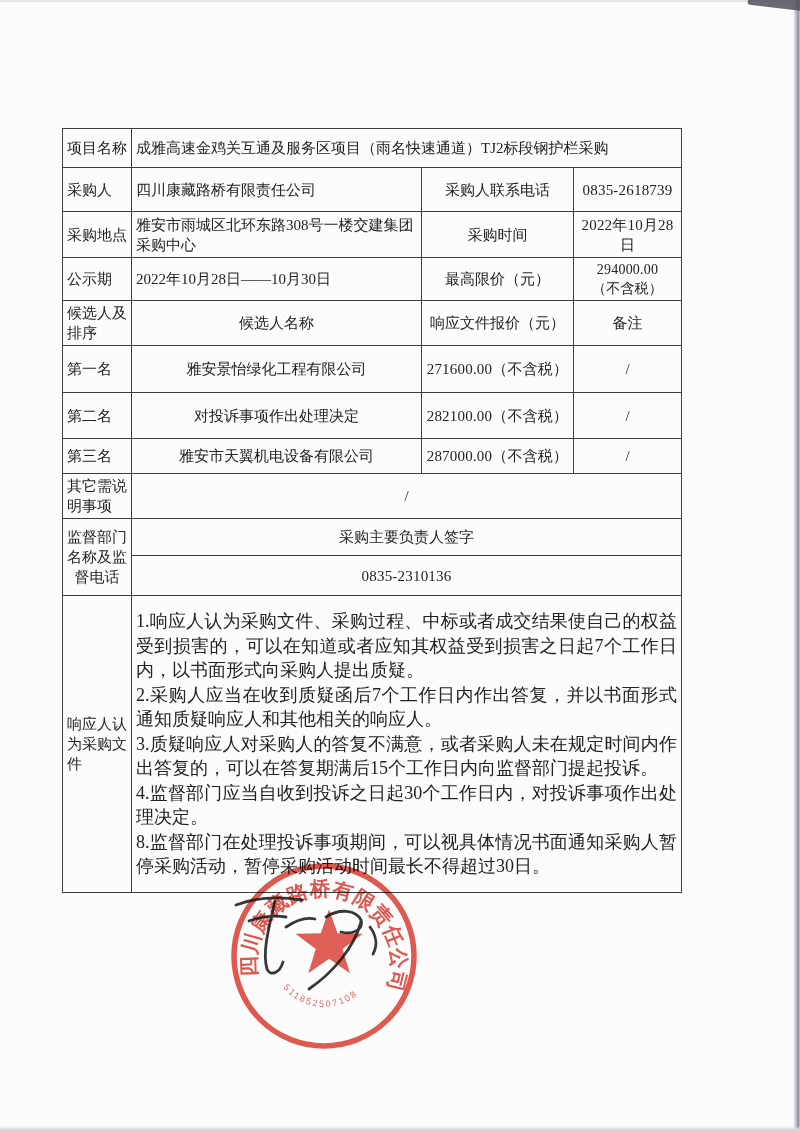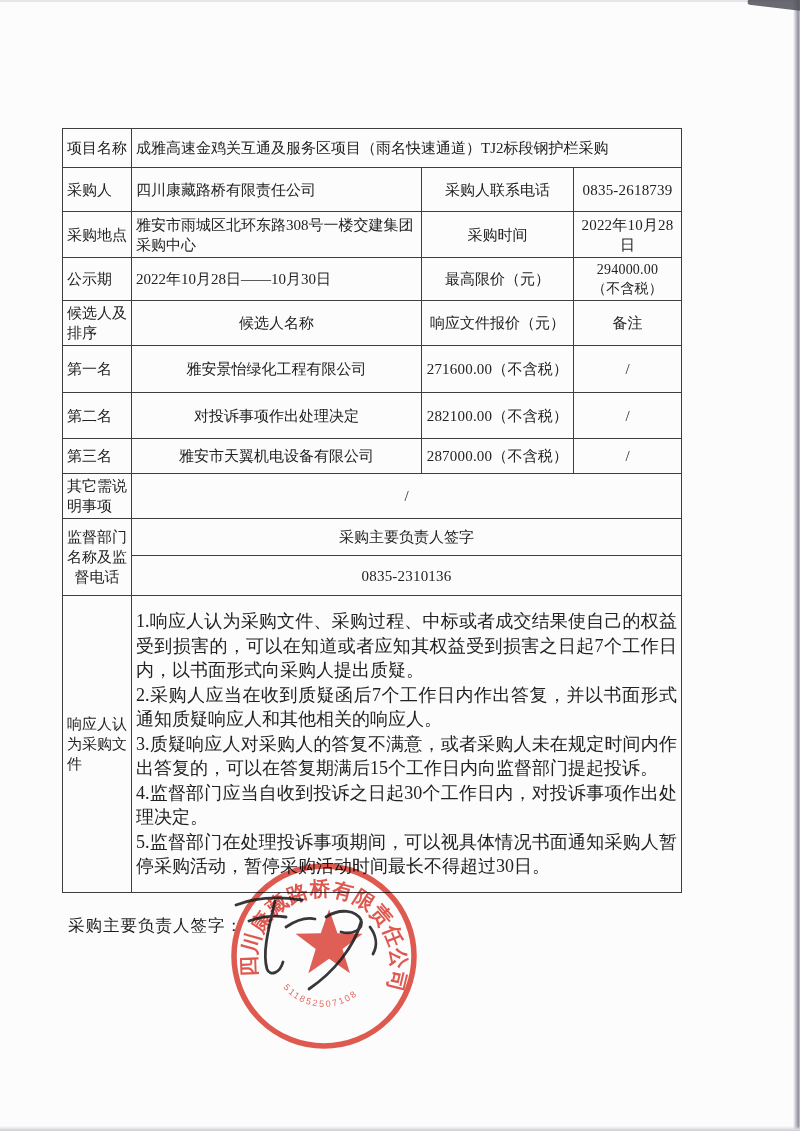"5.监督部门在处理投诉事项期间，可以视具体情况书面通知采购人暂停采购活动，暂停采" div.notice-item { text: 5 -> 8 }
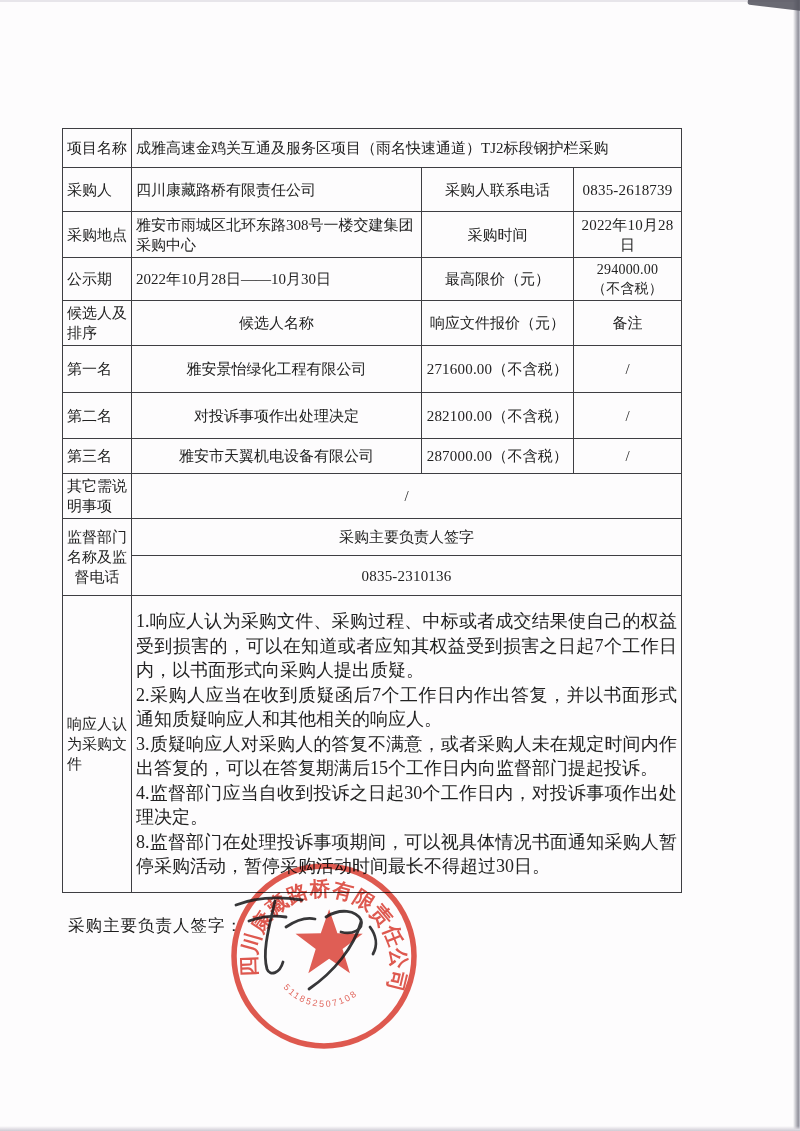"采购主要负责人签字：" div.sign-label { html: <div>采购主要负责人签字：</div> -> none }
